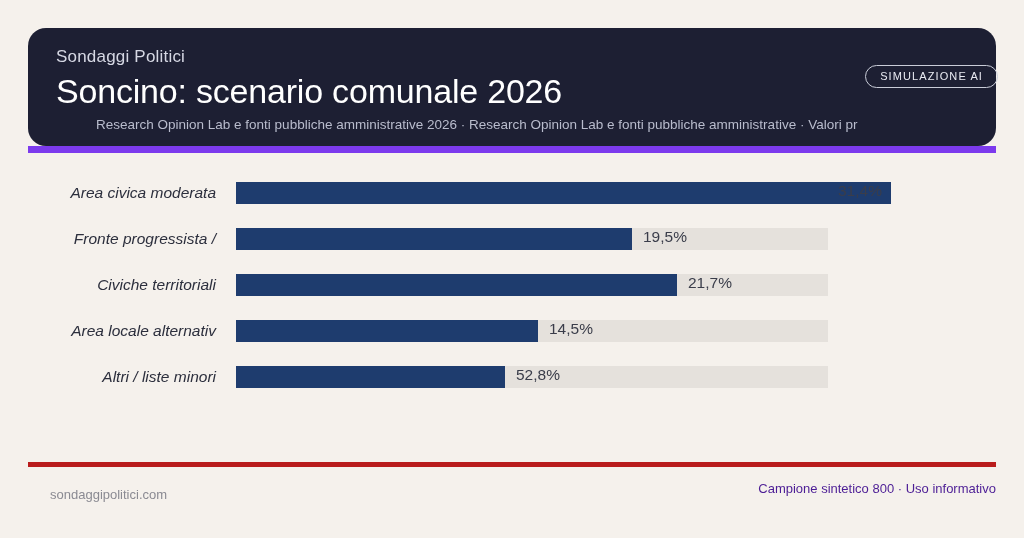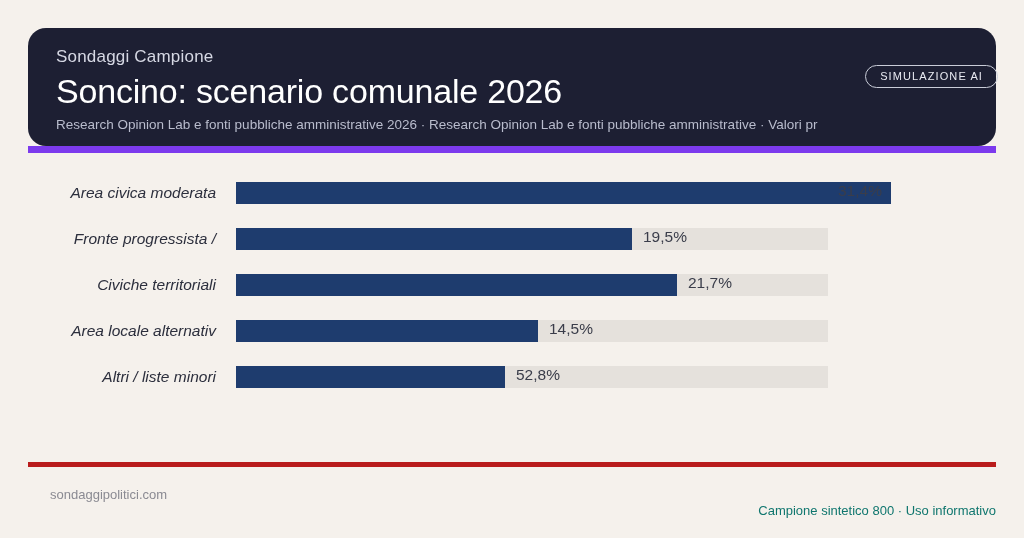"Sondaggi Campione" div.kicker { text: Campione -> Politici }
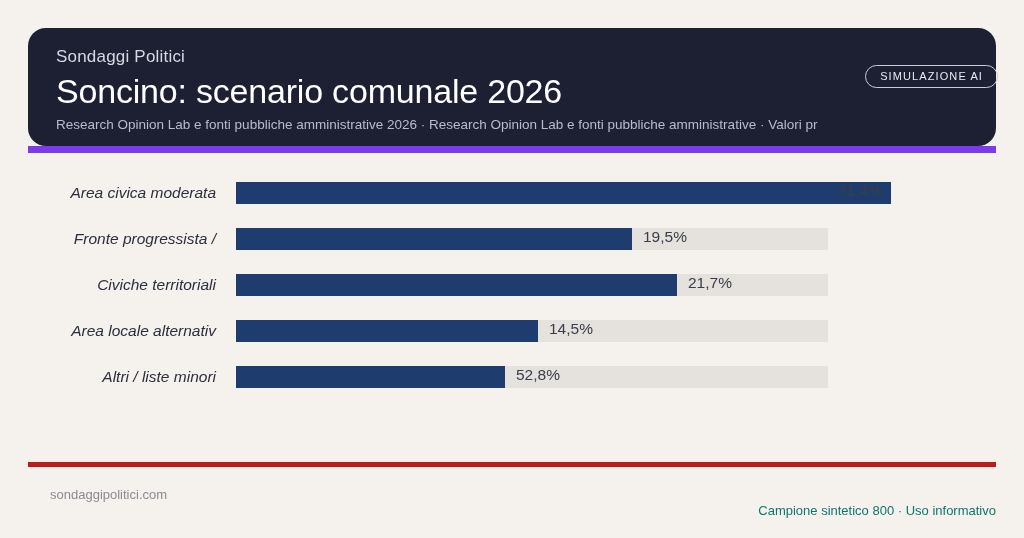"Research Opinion Lab e fonti" .subline { margin-left: none -> 40px }
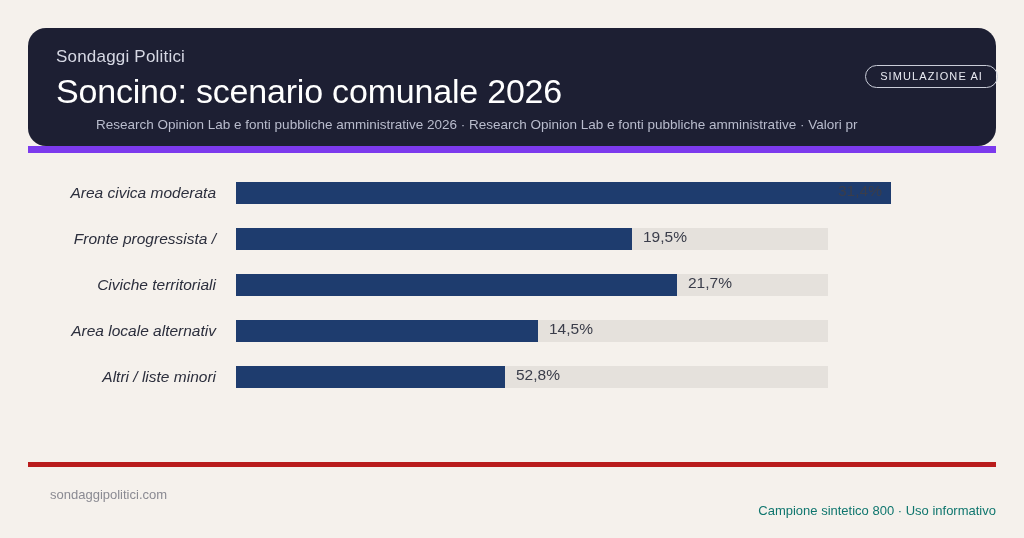"Campione sintetico 800 · Uso" .footer-right { color: #0f766e -> #4c1d95; top: 36px -> 14px }
